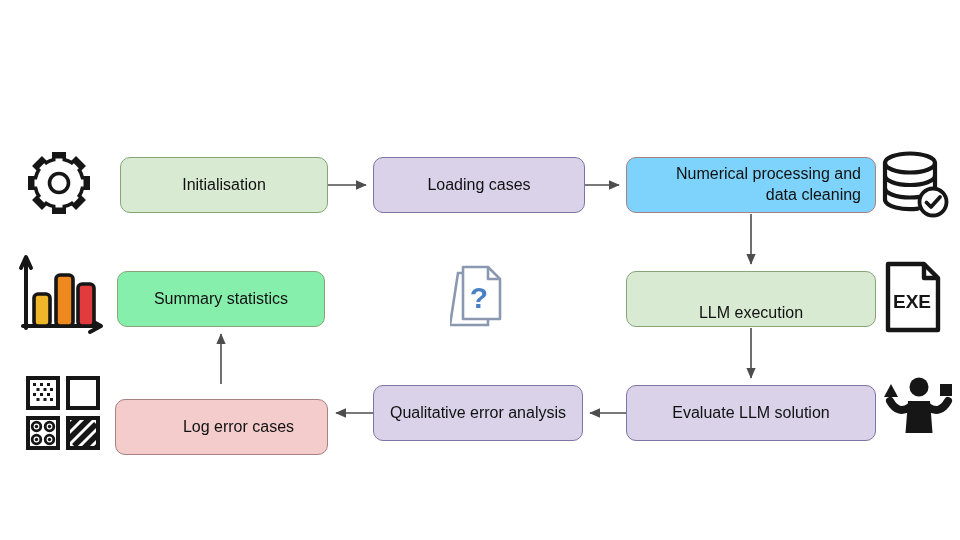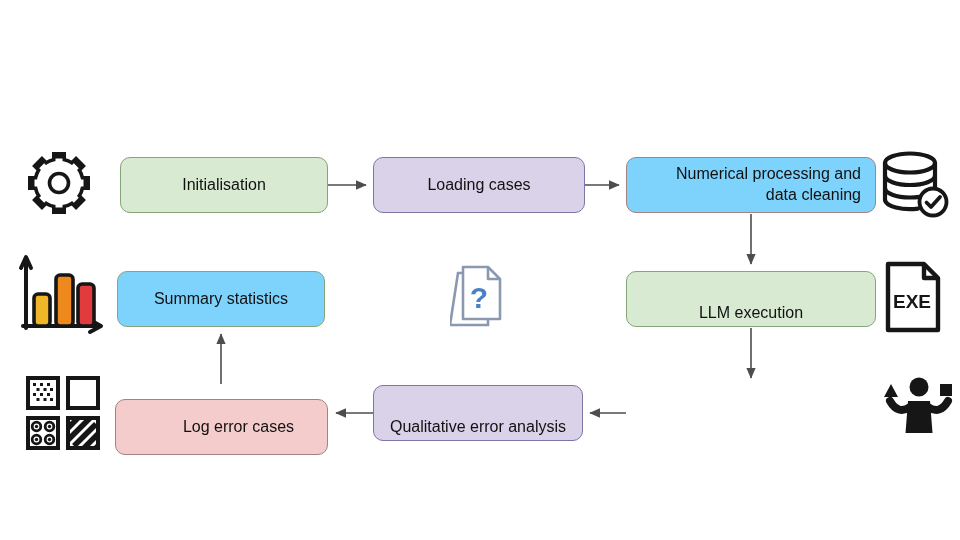"Summary statistics" div.node { background-color: #7dd3fc -> #86efac }
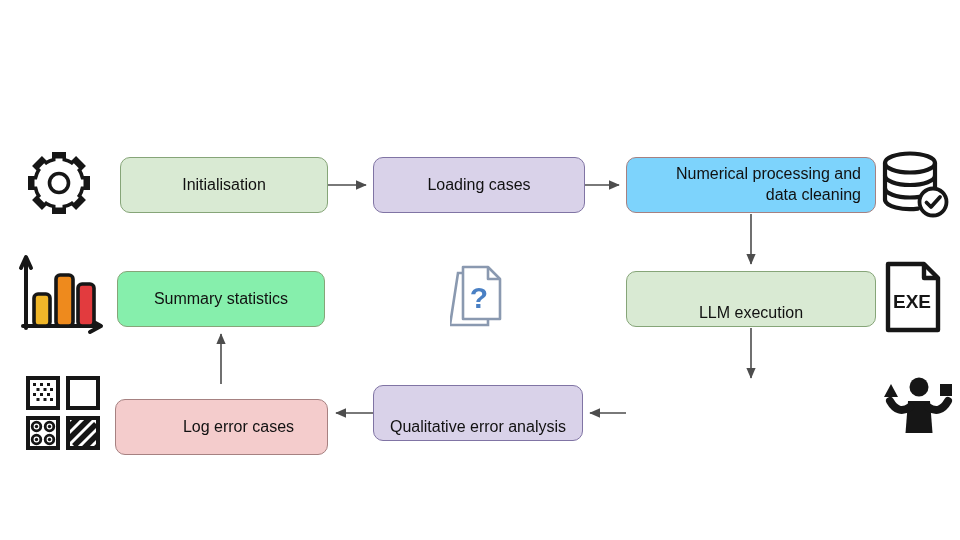"Qualitative error analysis" .n-qual { align-items: flex-end -> none }
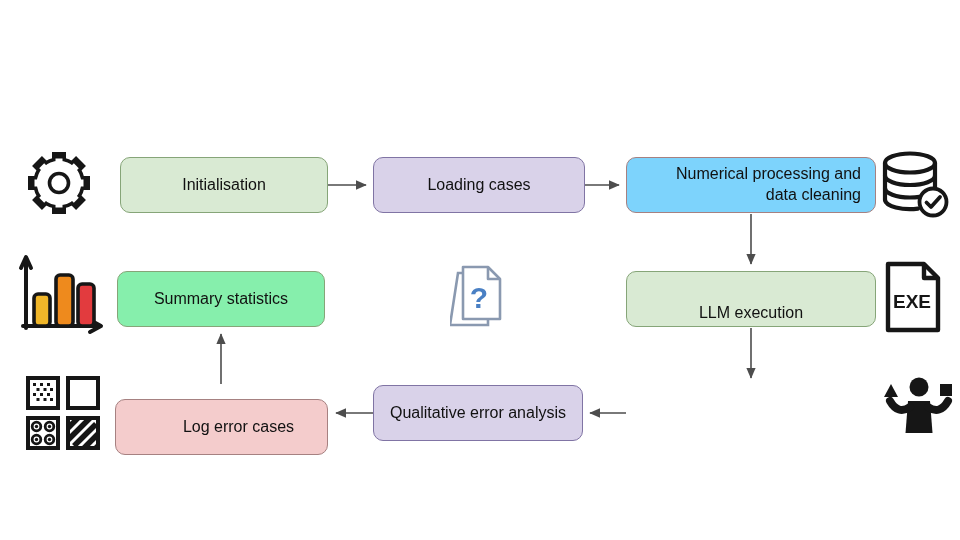"Evaluate LLM solution" div.node { html: none -> <div> <span>Evaluate LLM solution</span> </div> }
